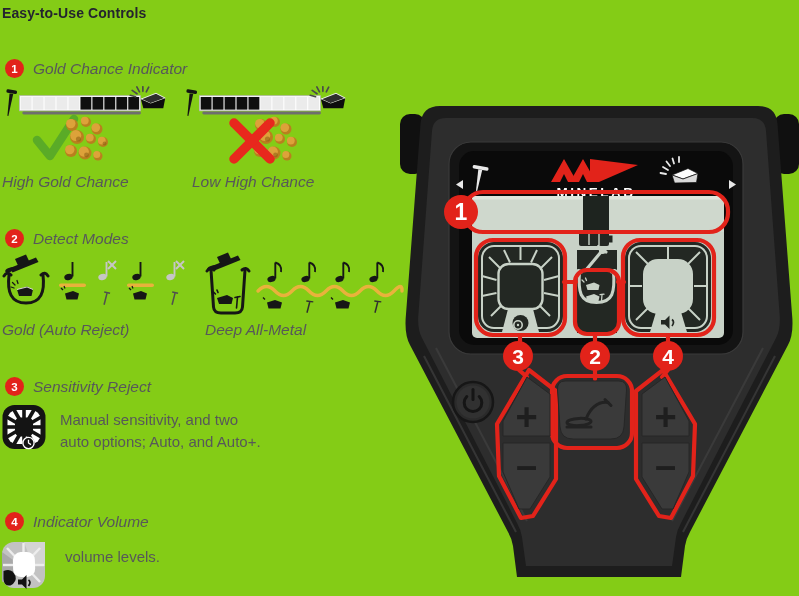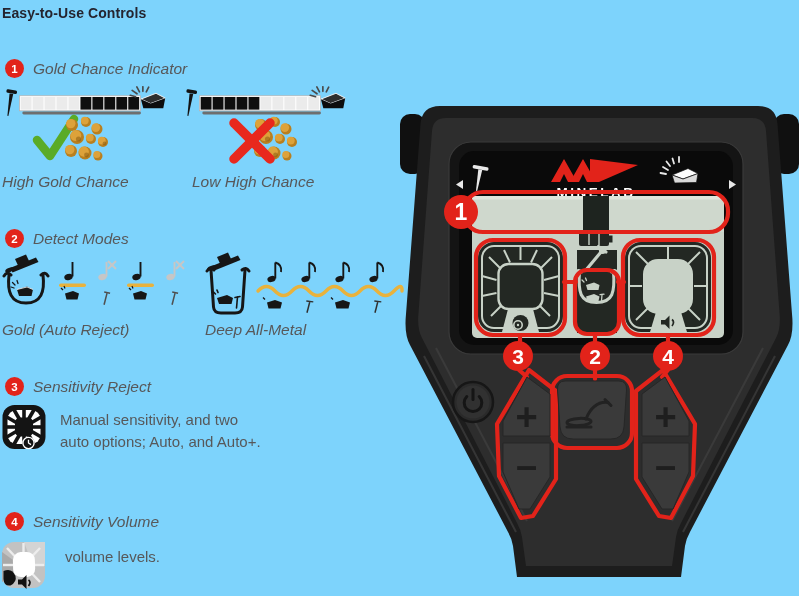"Easy-to-Use Controls" .page { background: #7dd3fc -> #84cc16 }
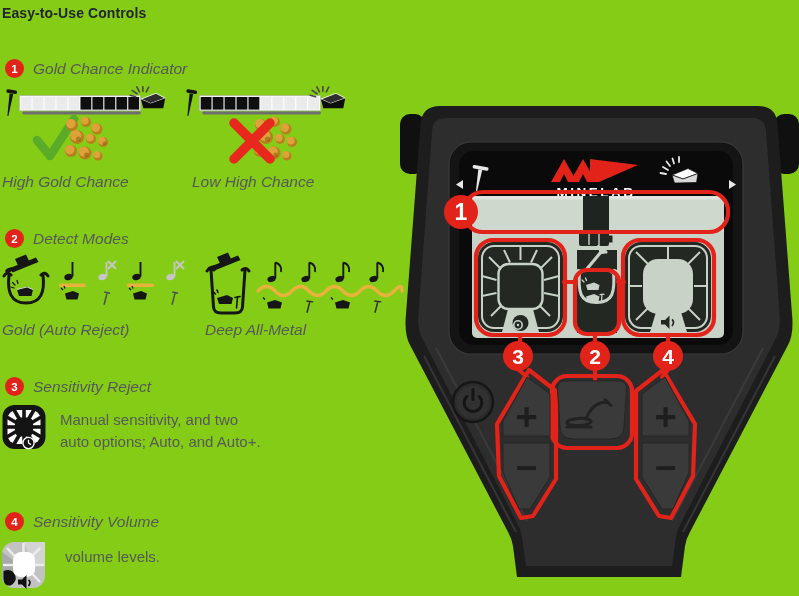"Sensitivity Volume" span.sec-title { text: Sensitivity -> Indicator }
